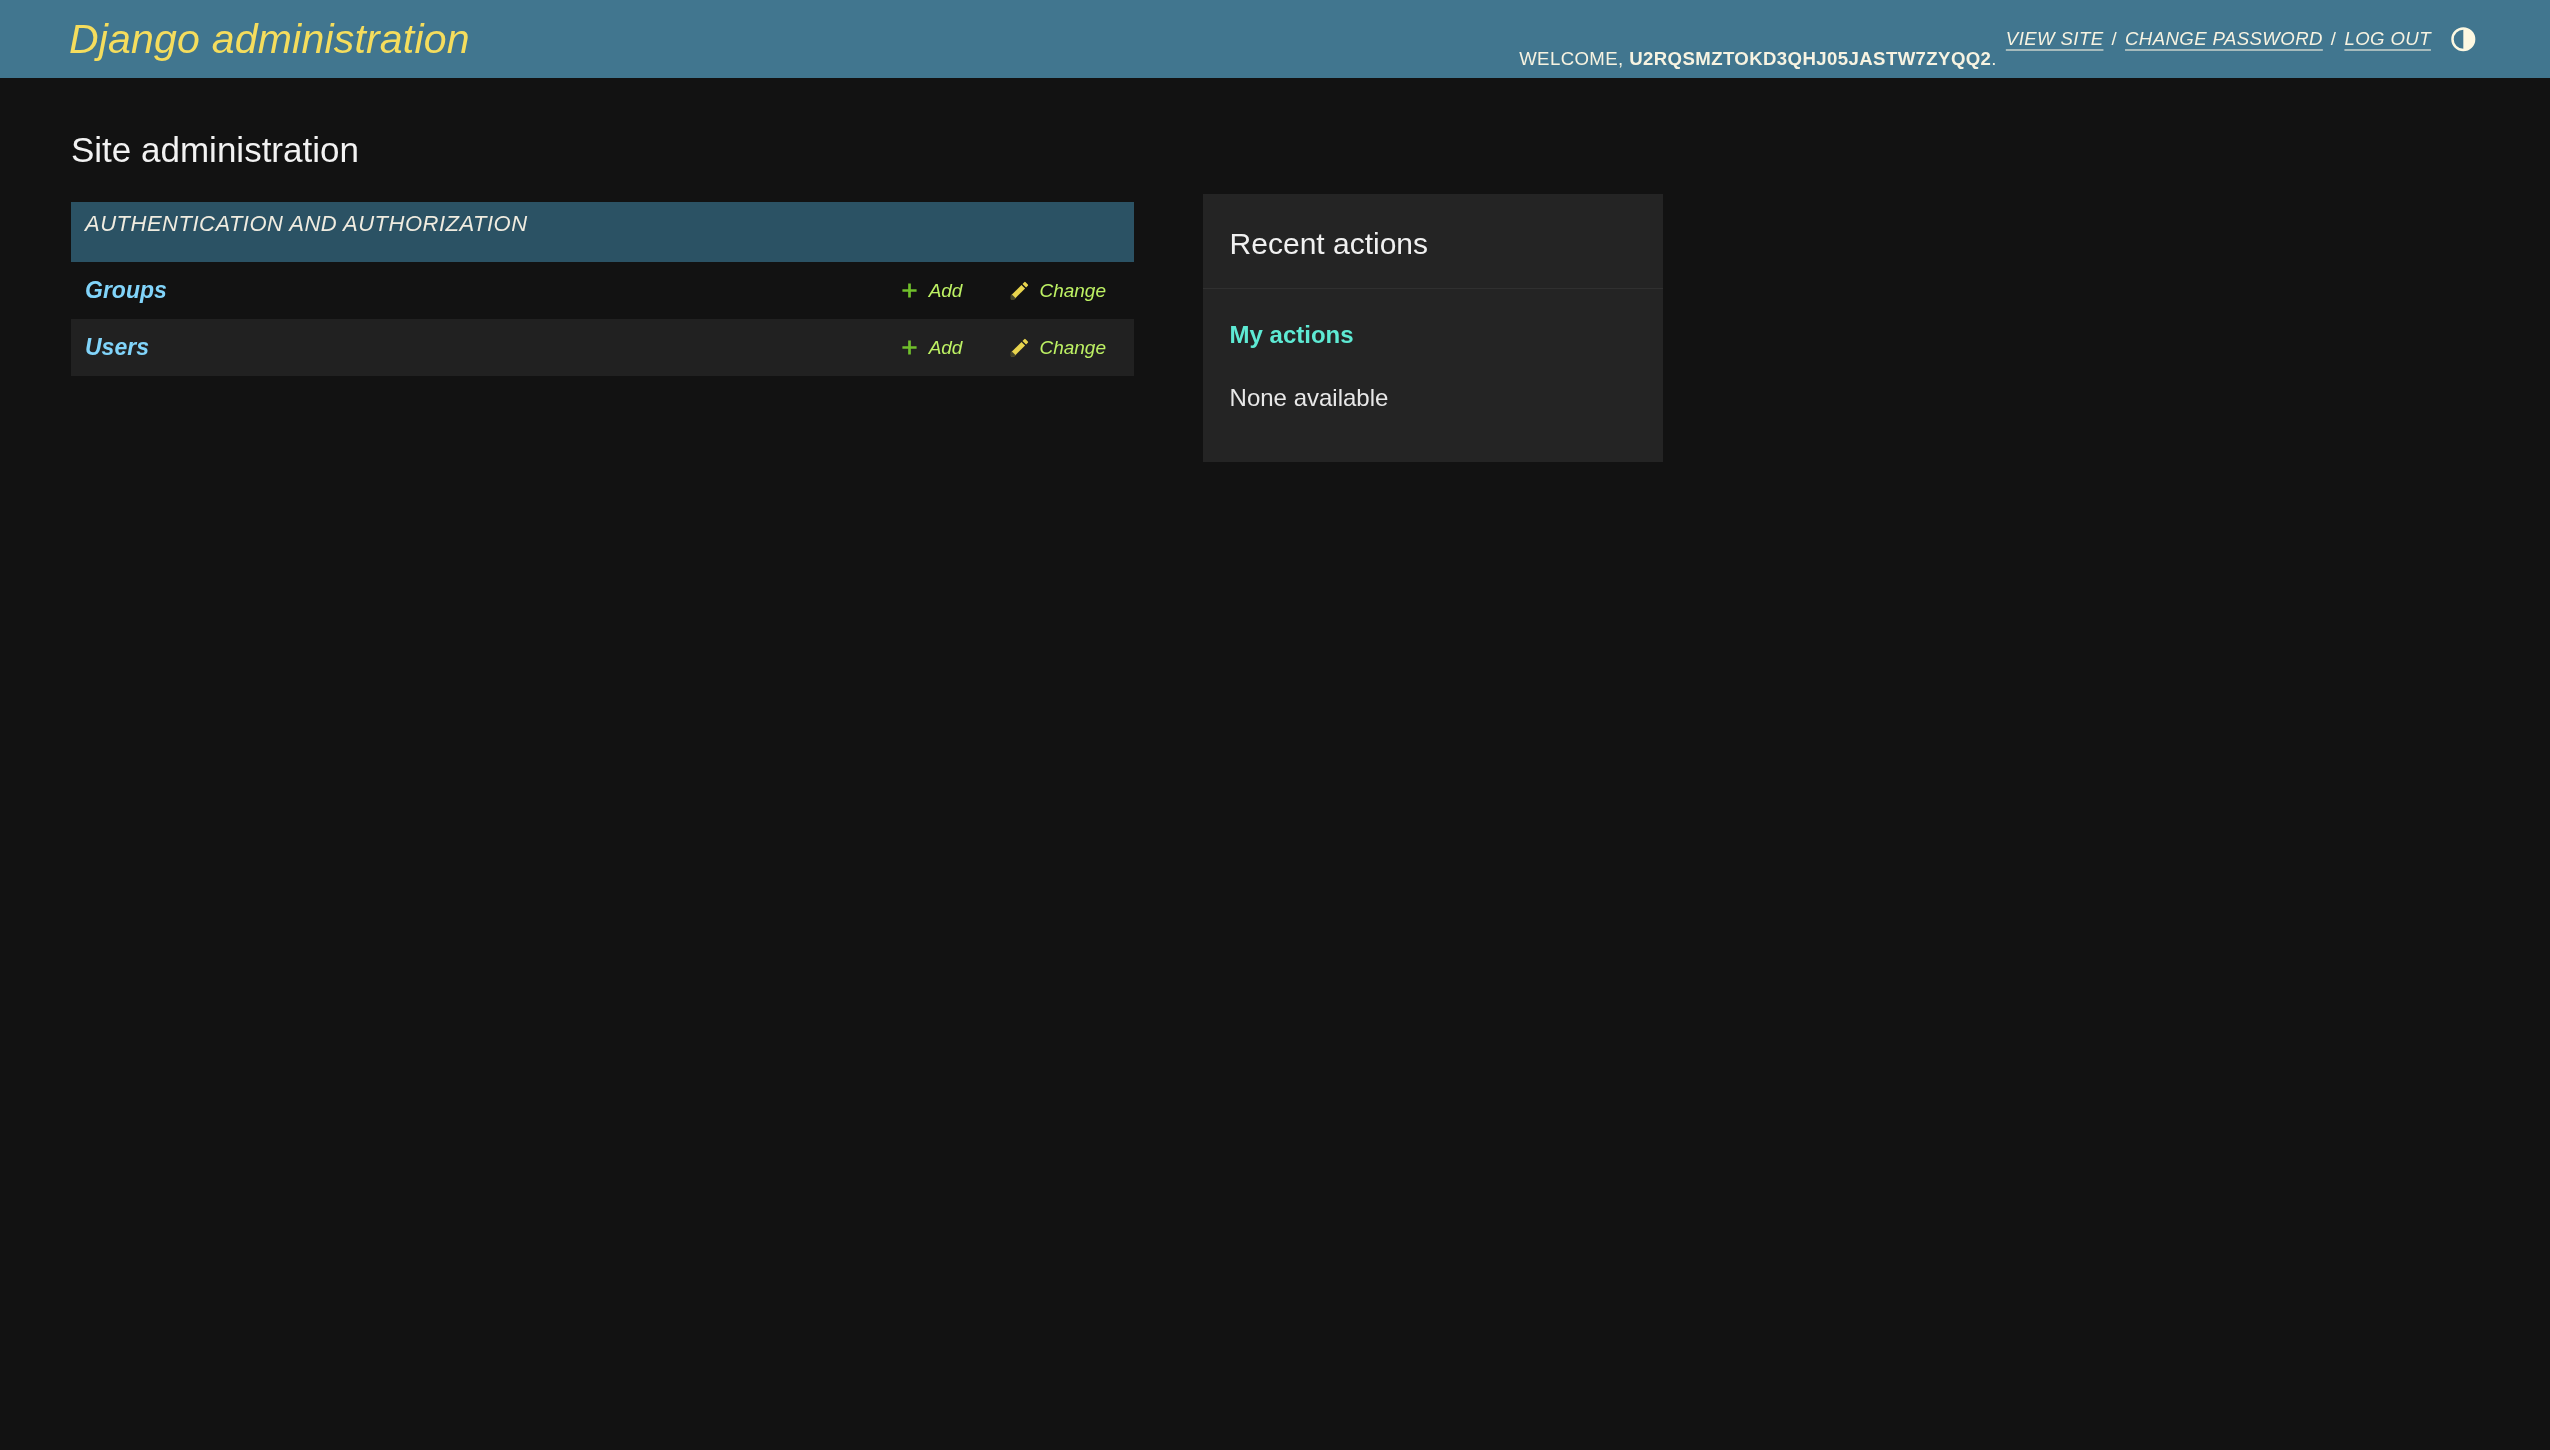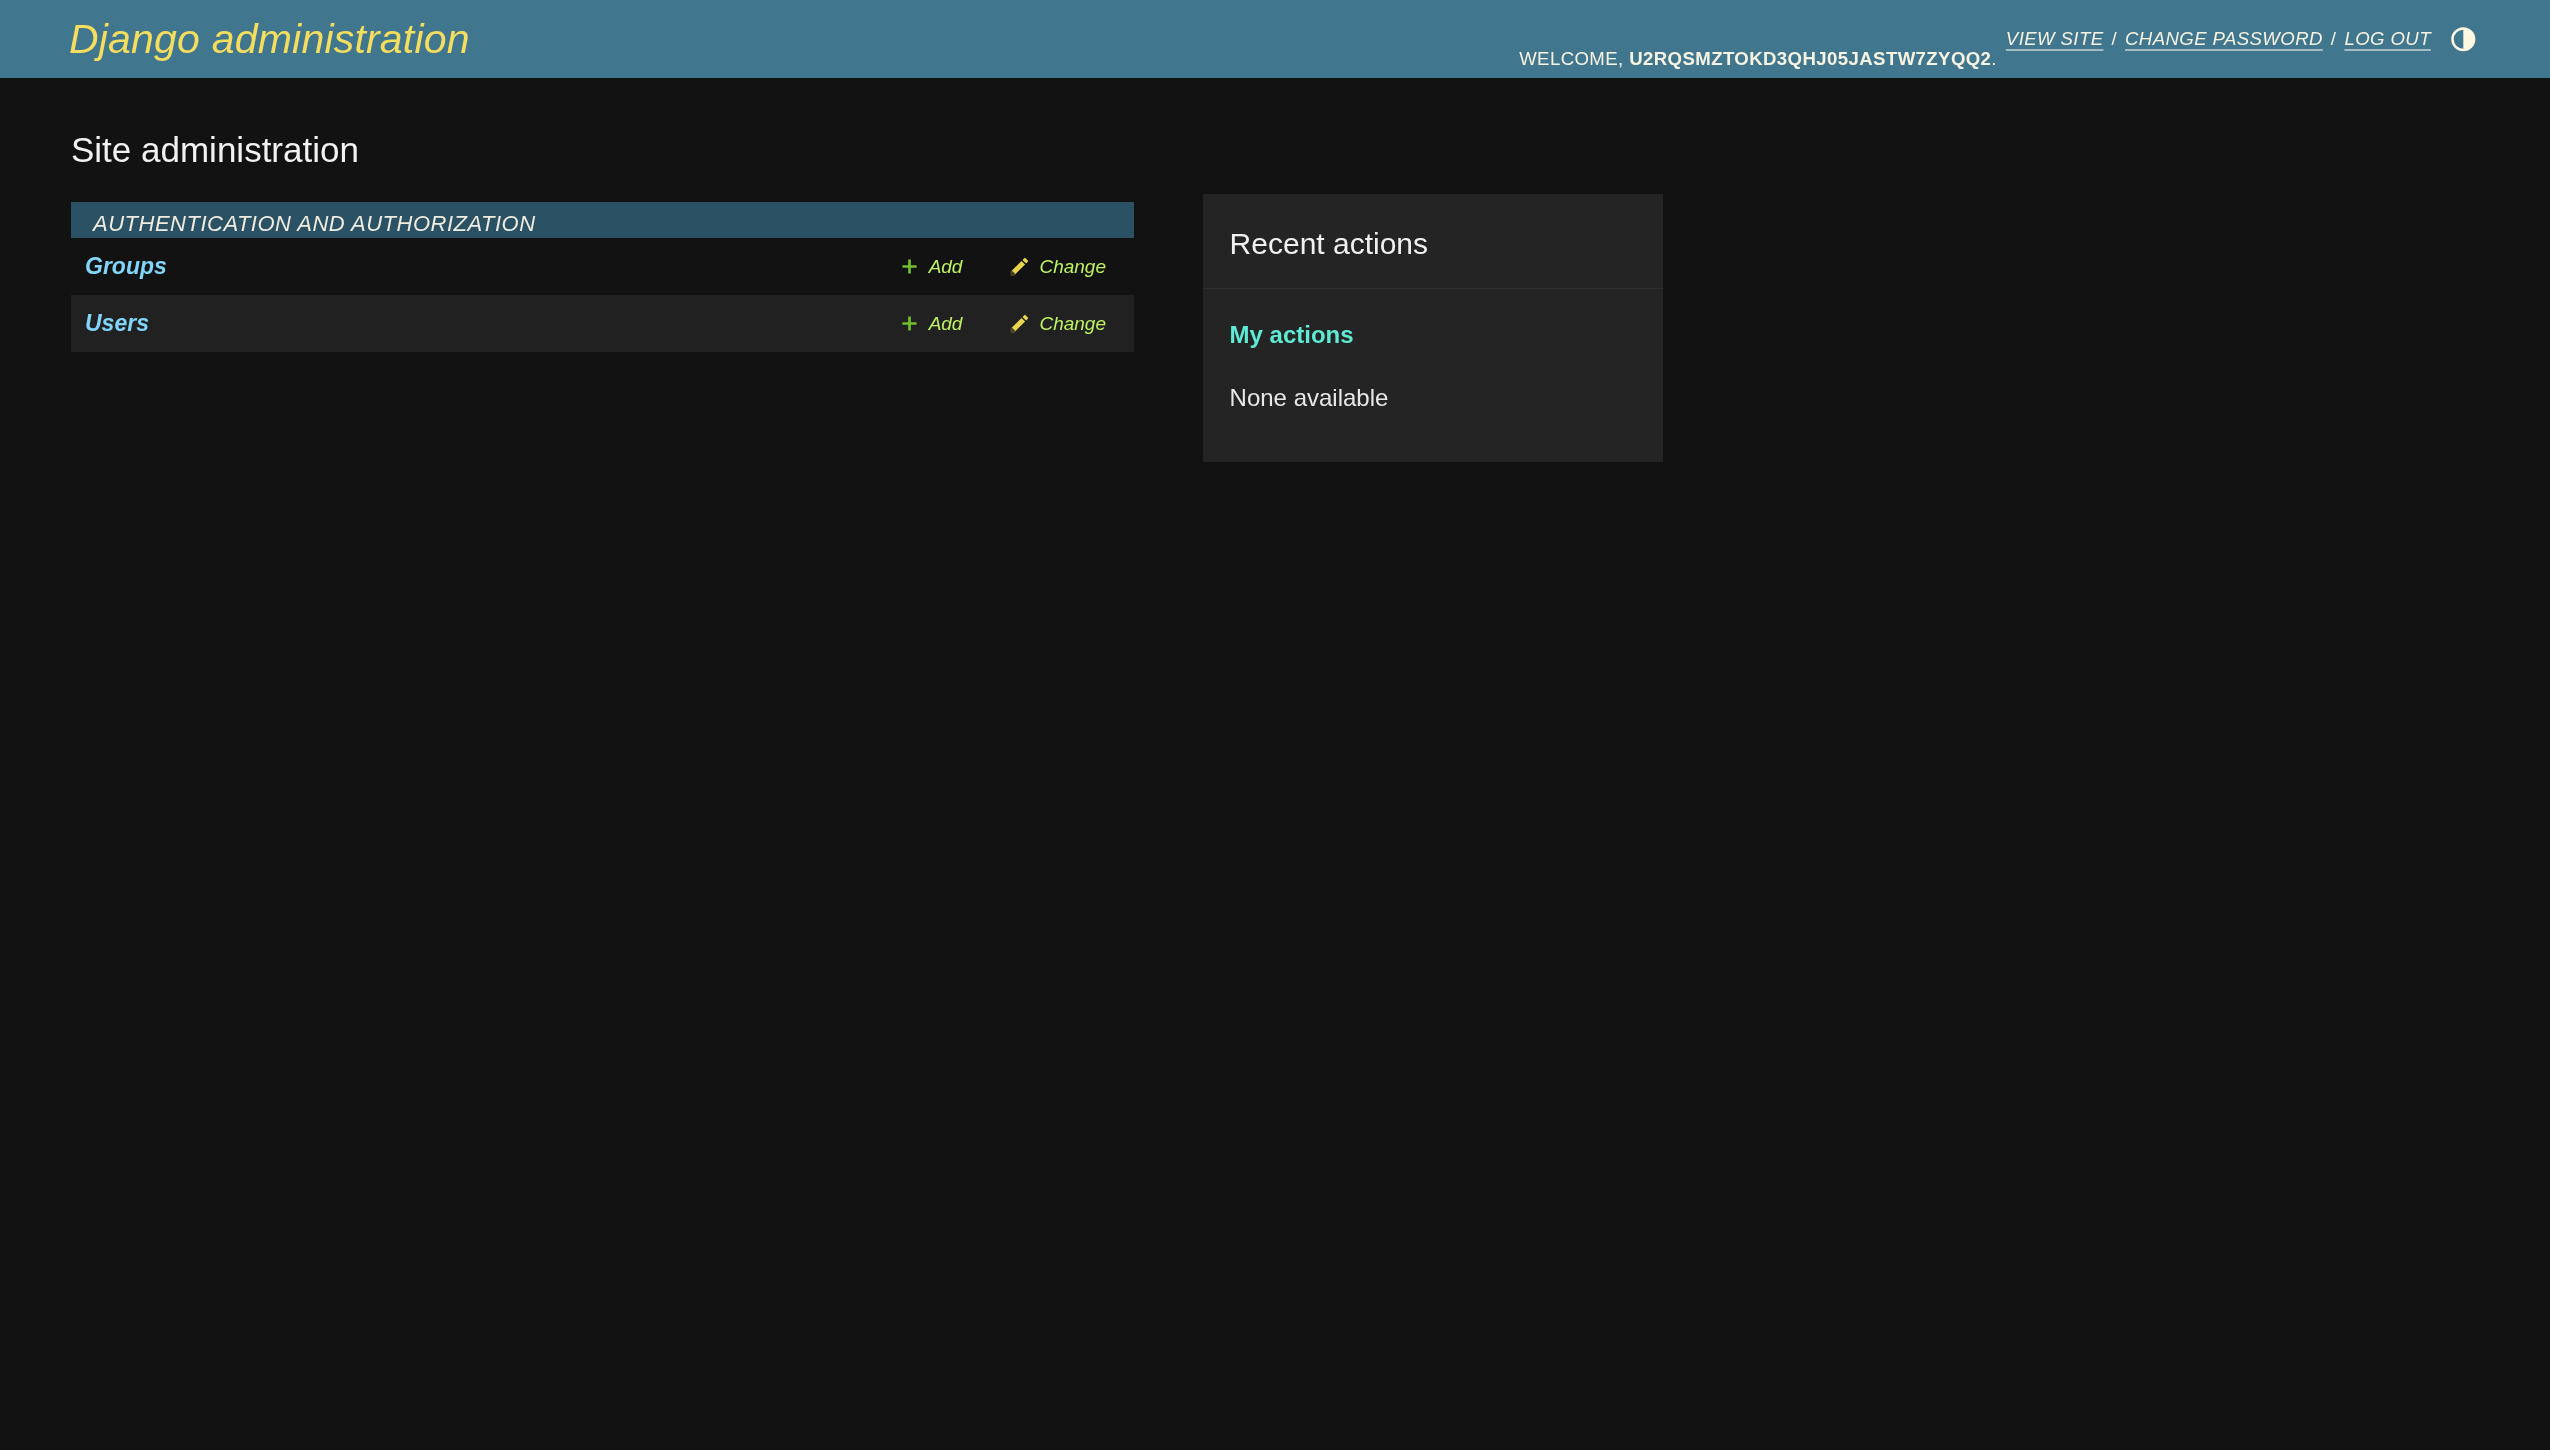"AUTHENTICATION AND AUTHORIZATION" .module-caption { height: 36px -> 60px; padding: 0 22px -> 0 14px }
